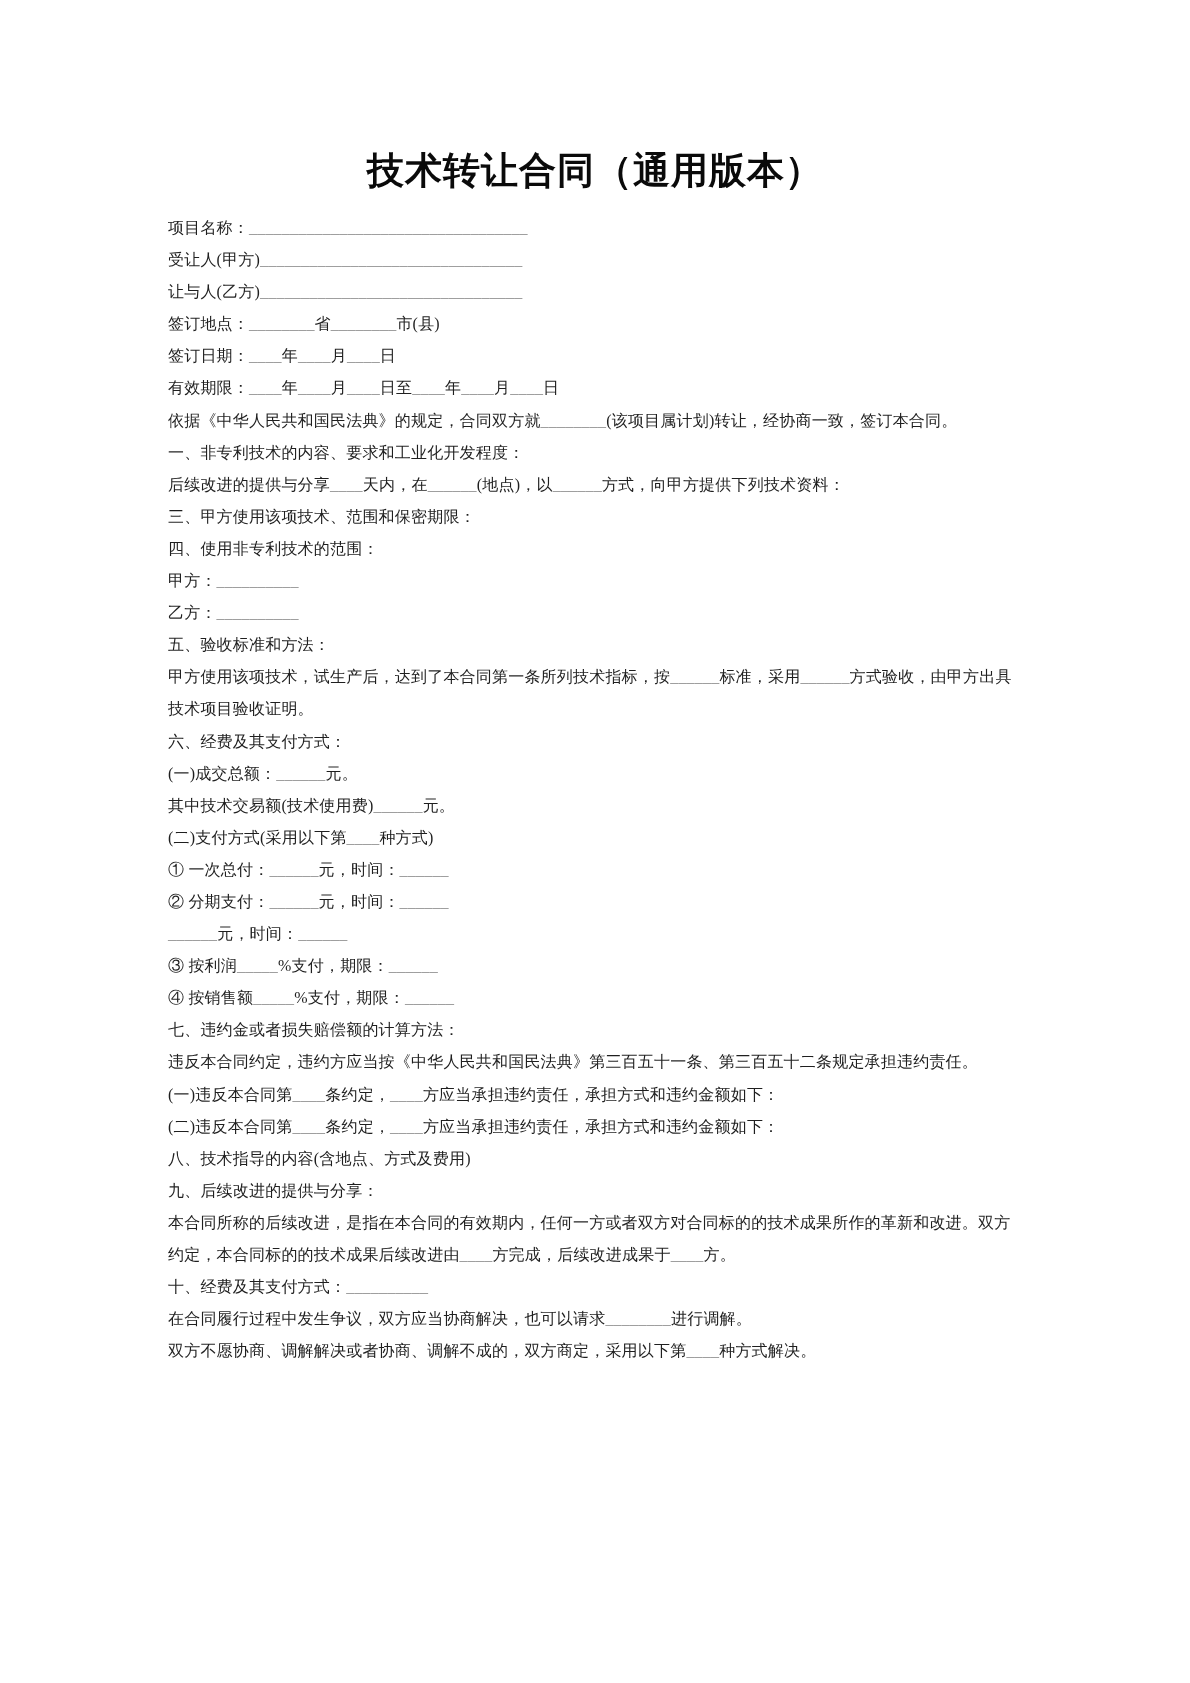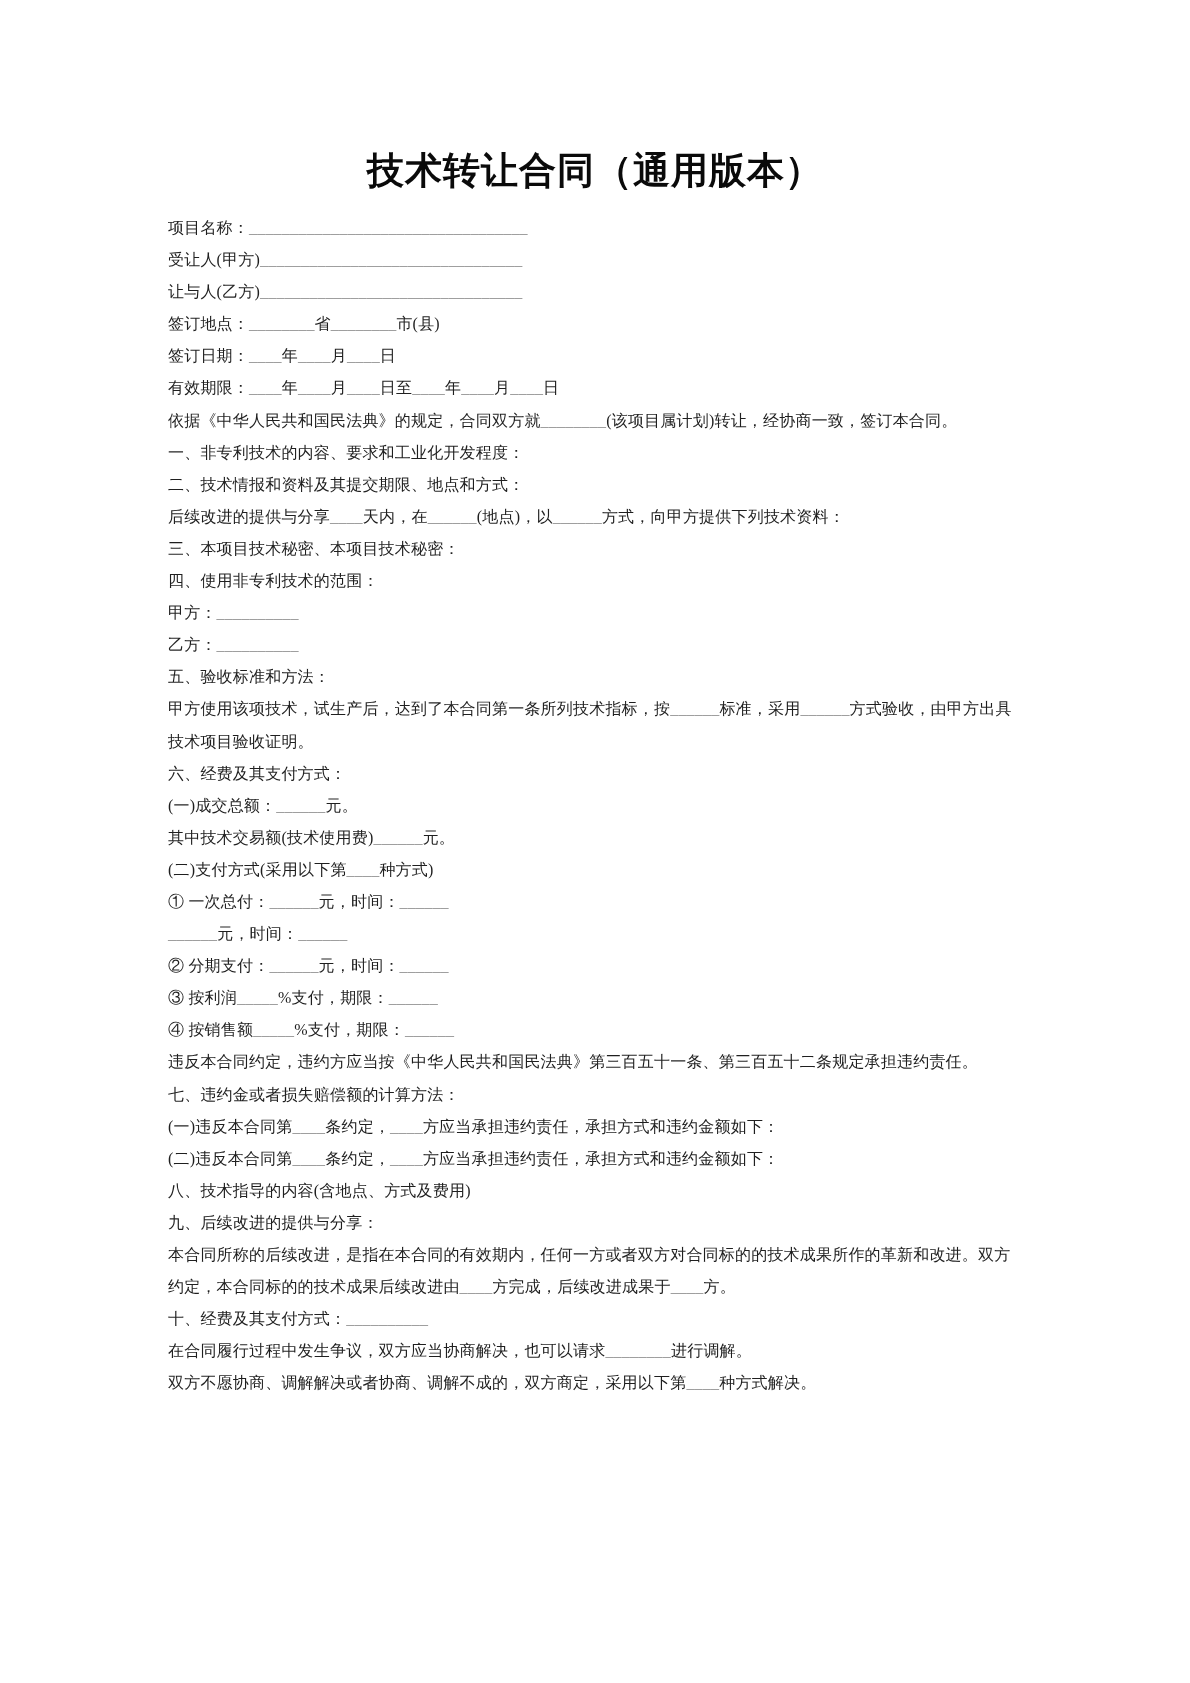"二、技术情报和资料及其提交期限、地点和方式：" p.para { html: <p><span>二、技术情报和资料及其提交期限、地点和方式：</span></p> -> none }
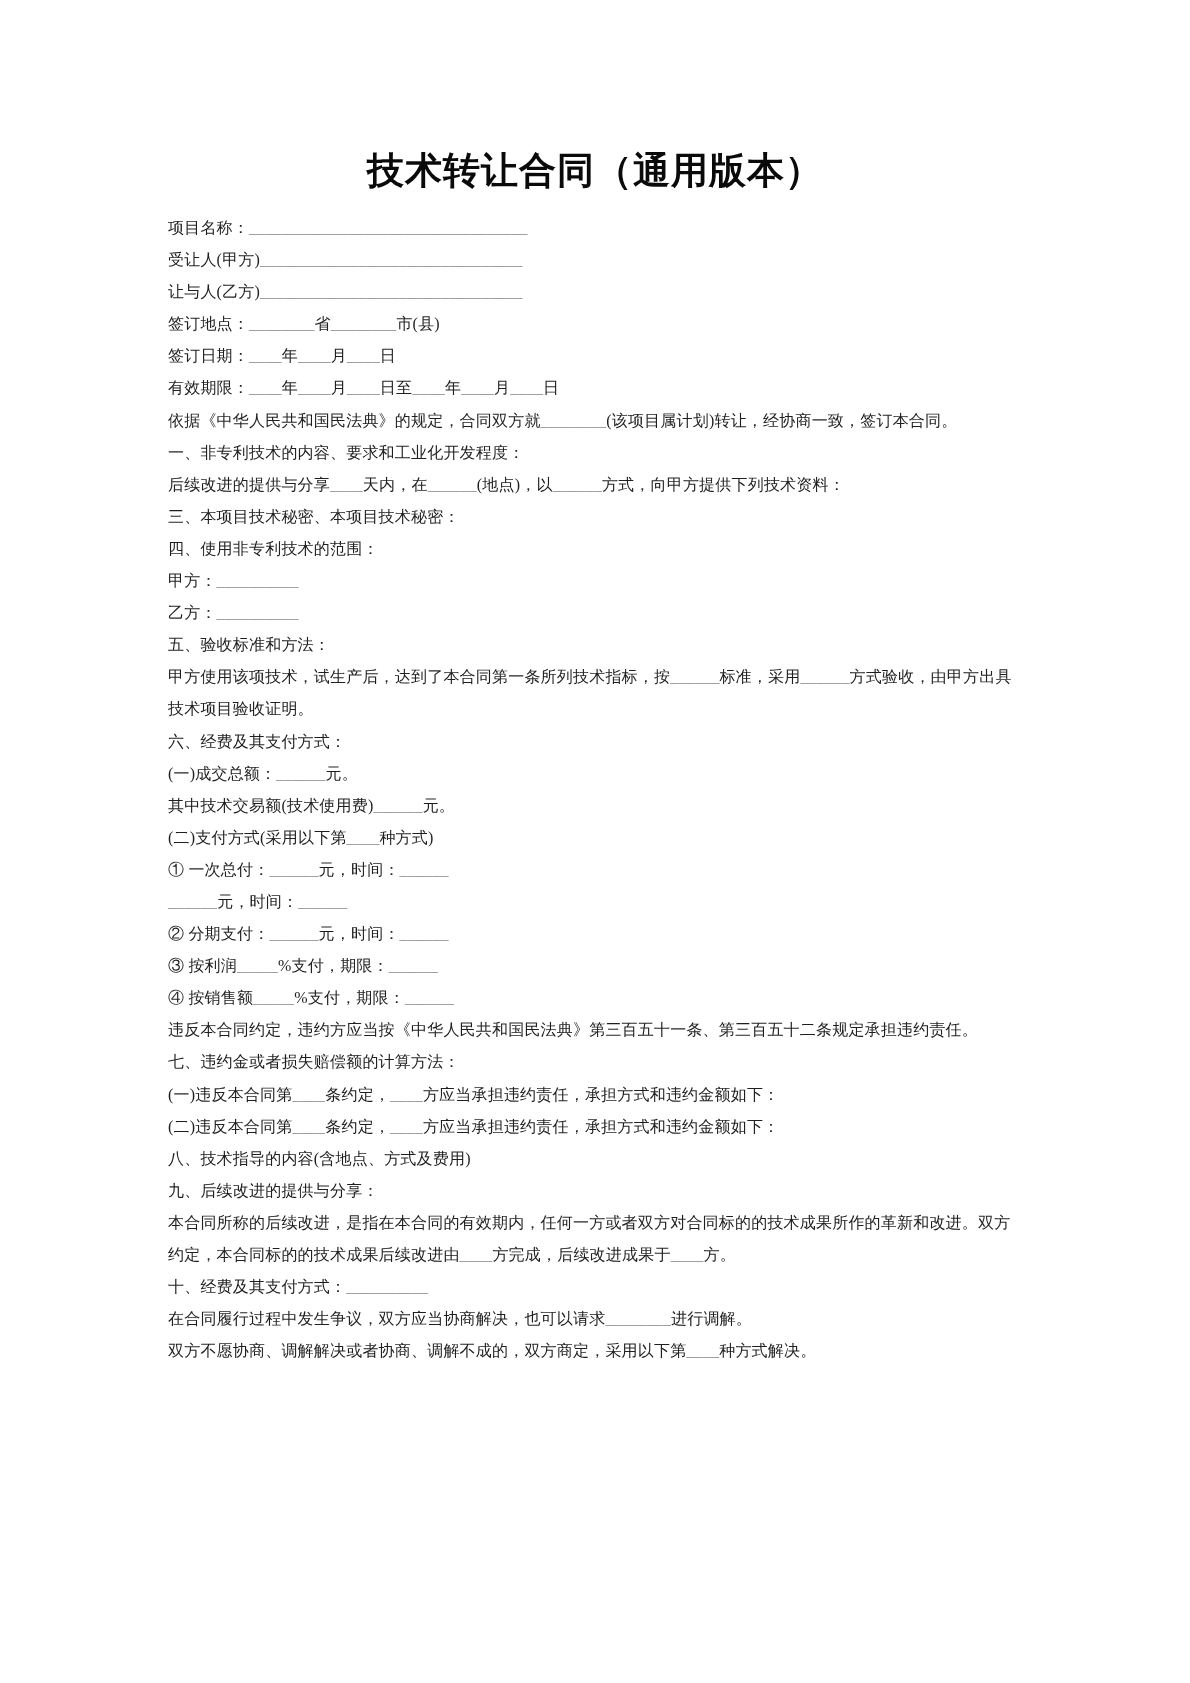"三、本项目技术秘密、本项目技术秘密：" span { text: 本项目技术秘密、本项目技术秘密 -> 甲方使用该项技术、范围和保密期限 }
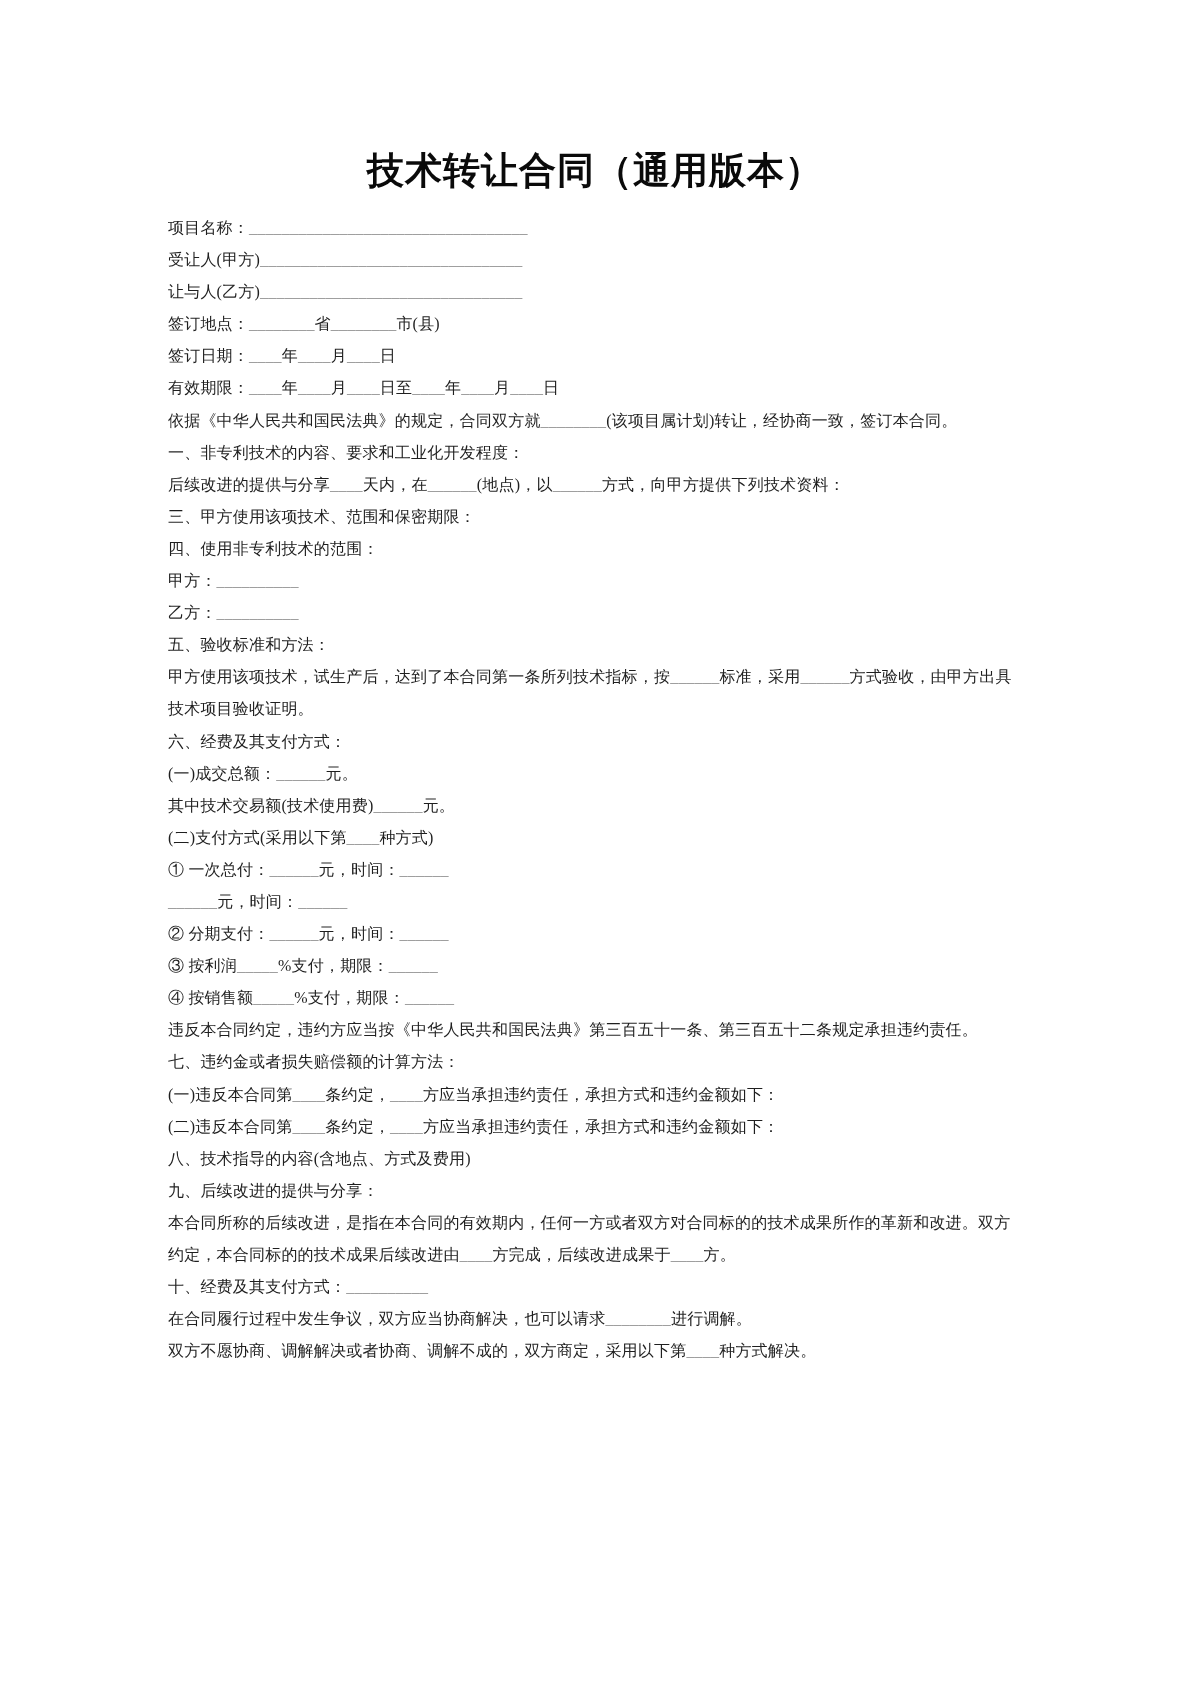"______元，时间：______" p.para { order: before "② 分期支付：______元，时间：______" -> after "② 分期支付：______元，时间：______" }
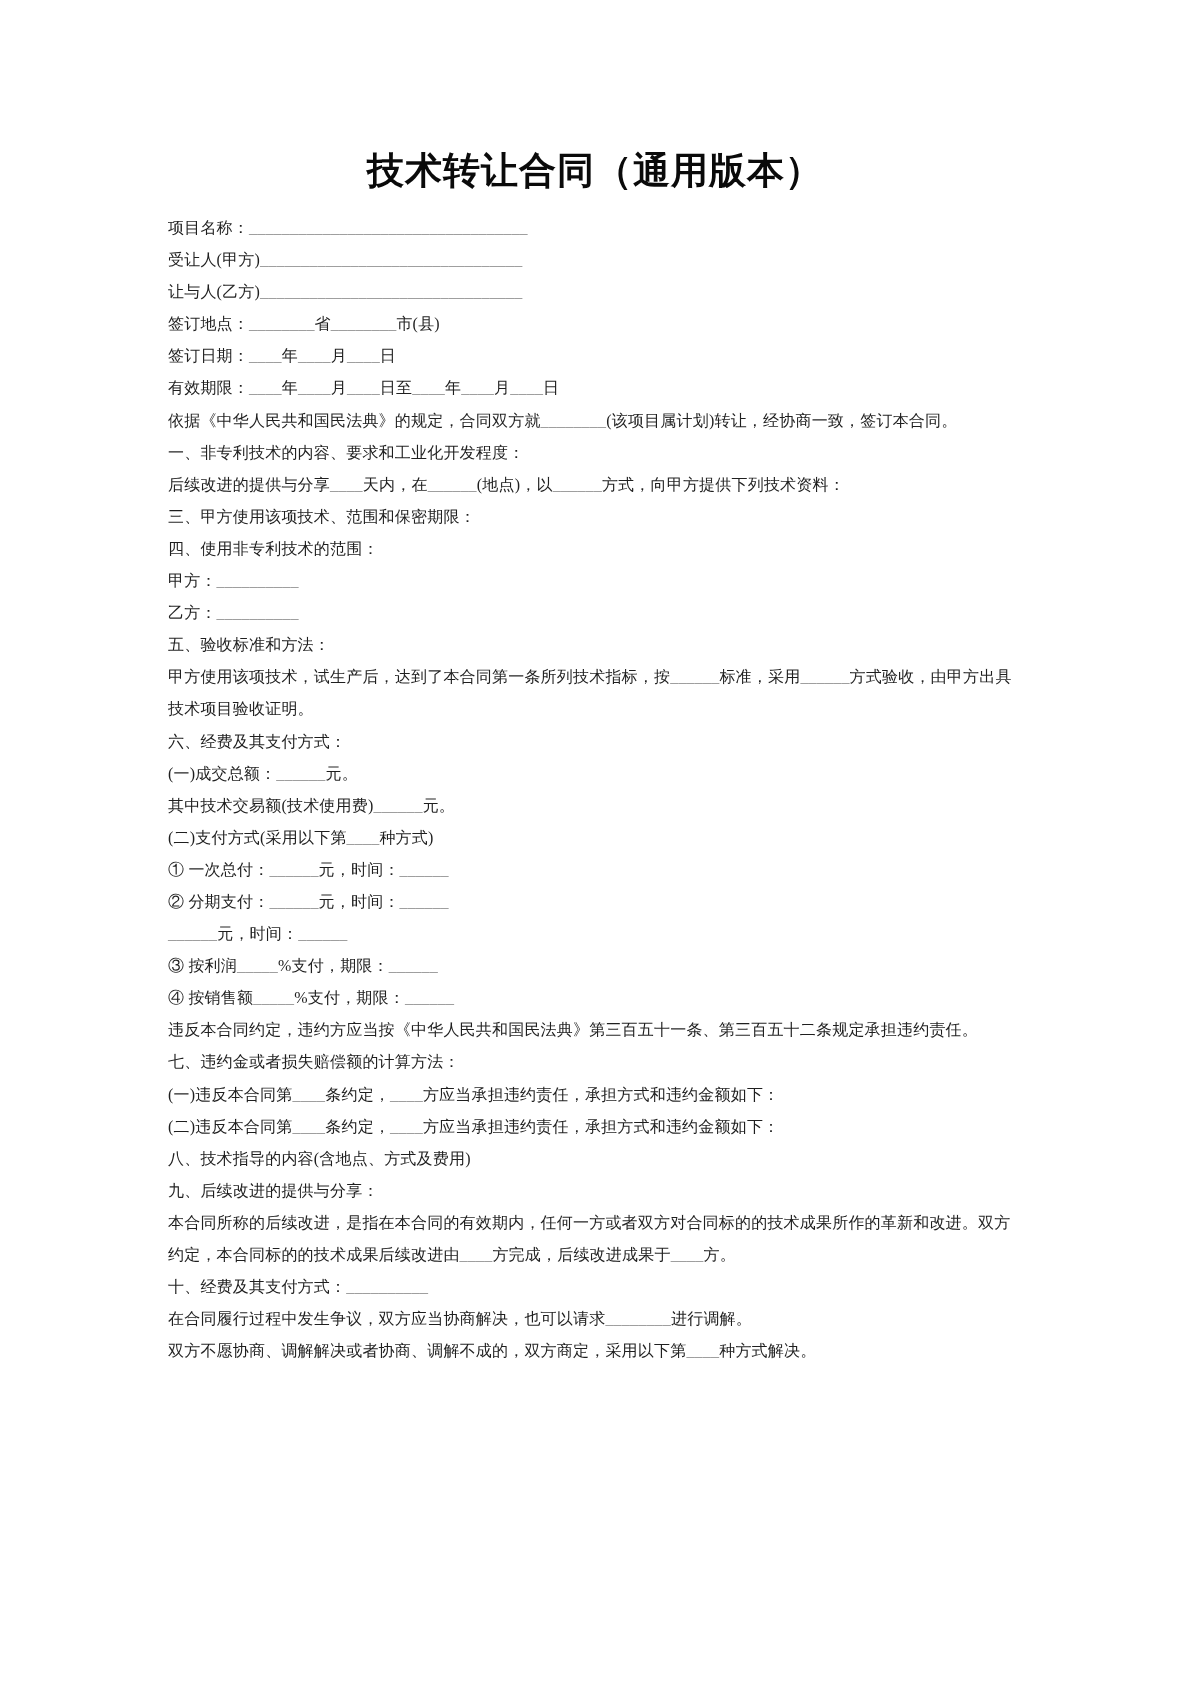"违反本合同约定，违约方应当按《中华人民共和国民法典》第三百五十一条、第三百五十二" p.para { order: before "七、违约金或者损失赔偿额的计算方法：" -> after "七、违约金或者损失赔偿额的计算方法：" }
